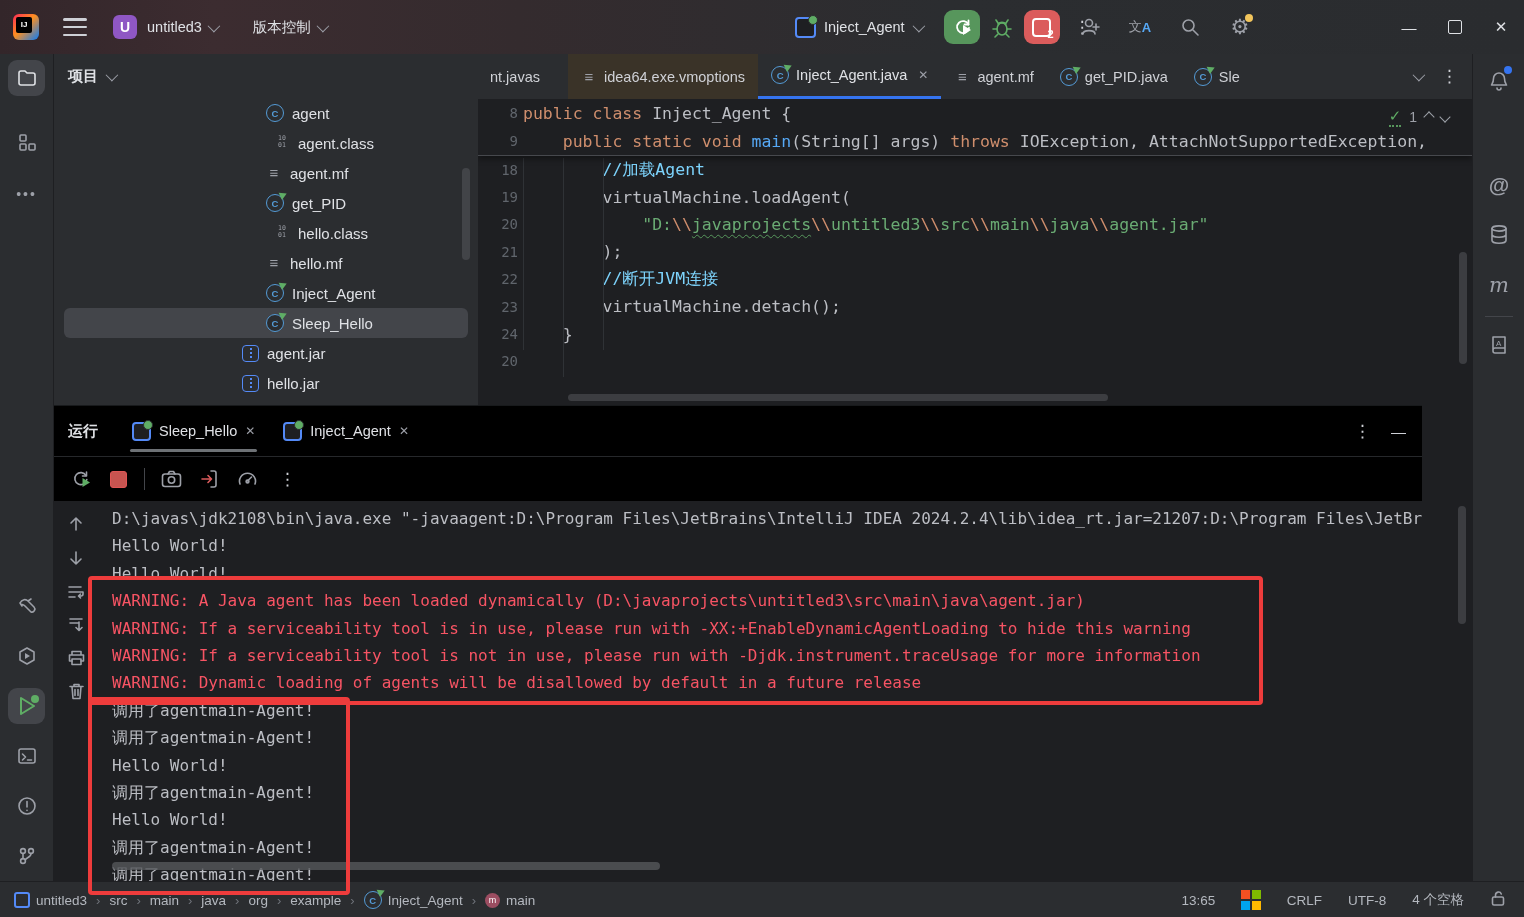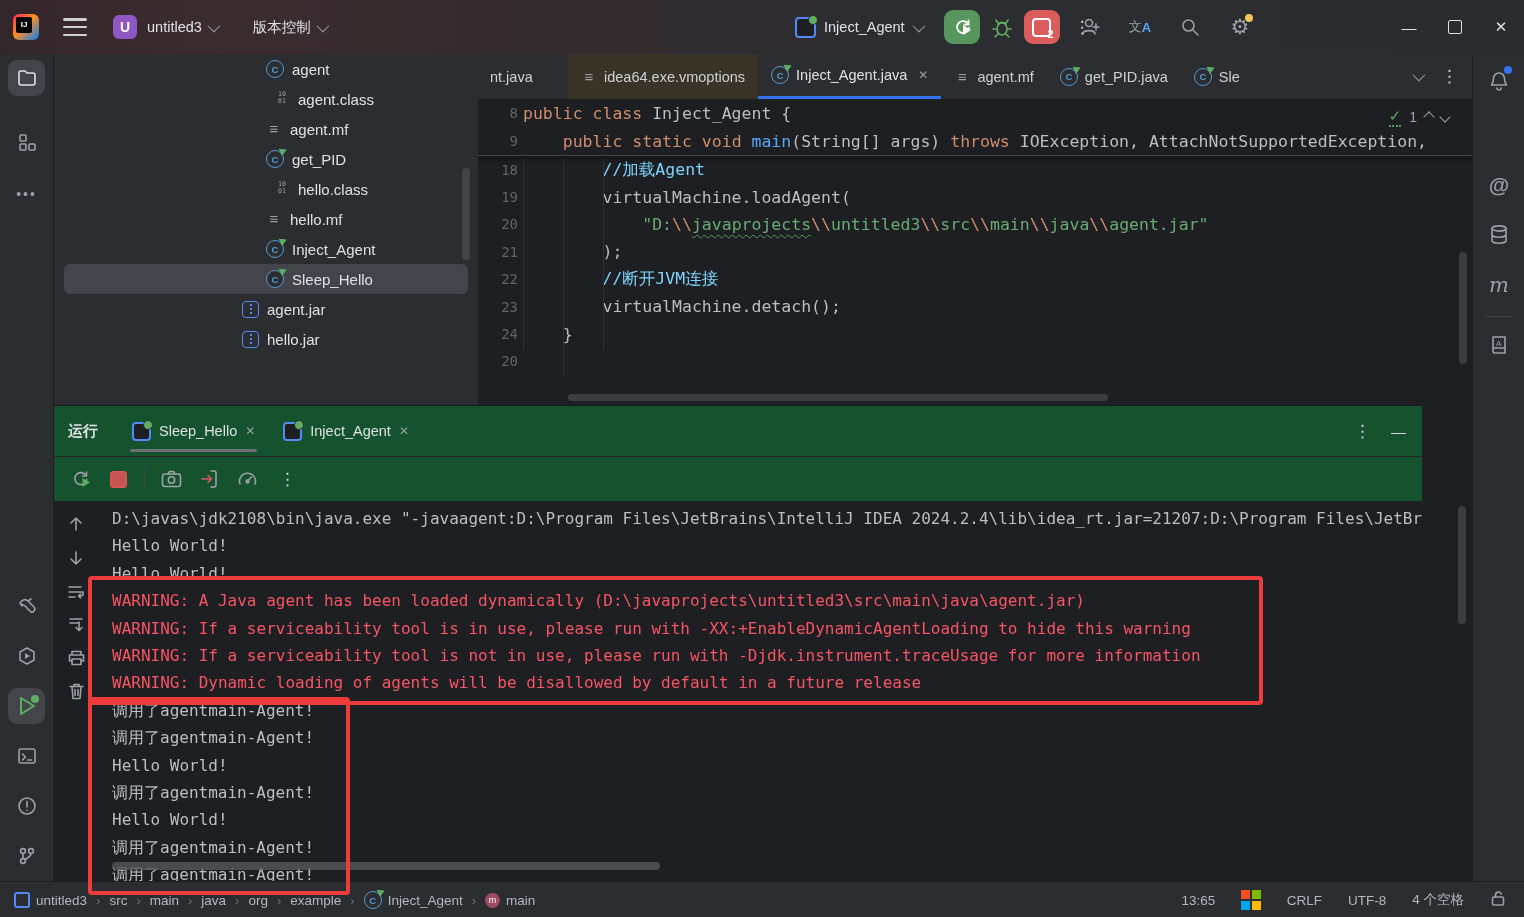"项目" div { html: none -> <div> <span>项目</span> <span></span> </div> }
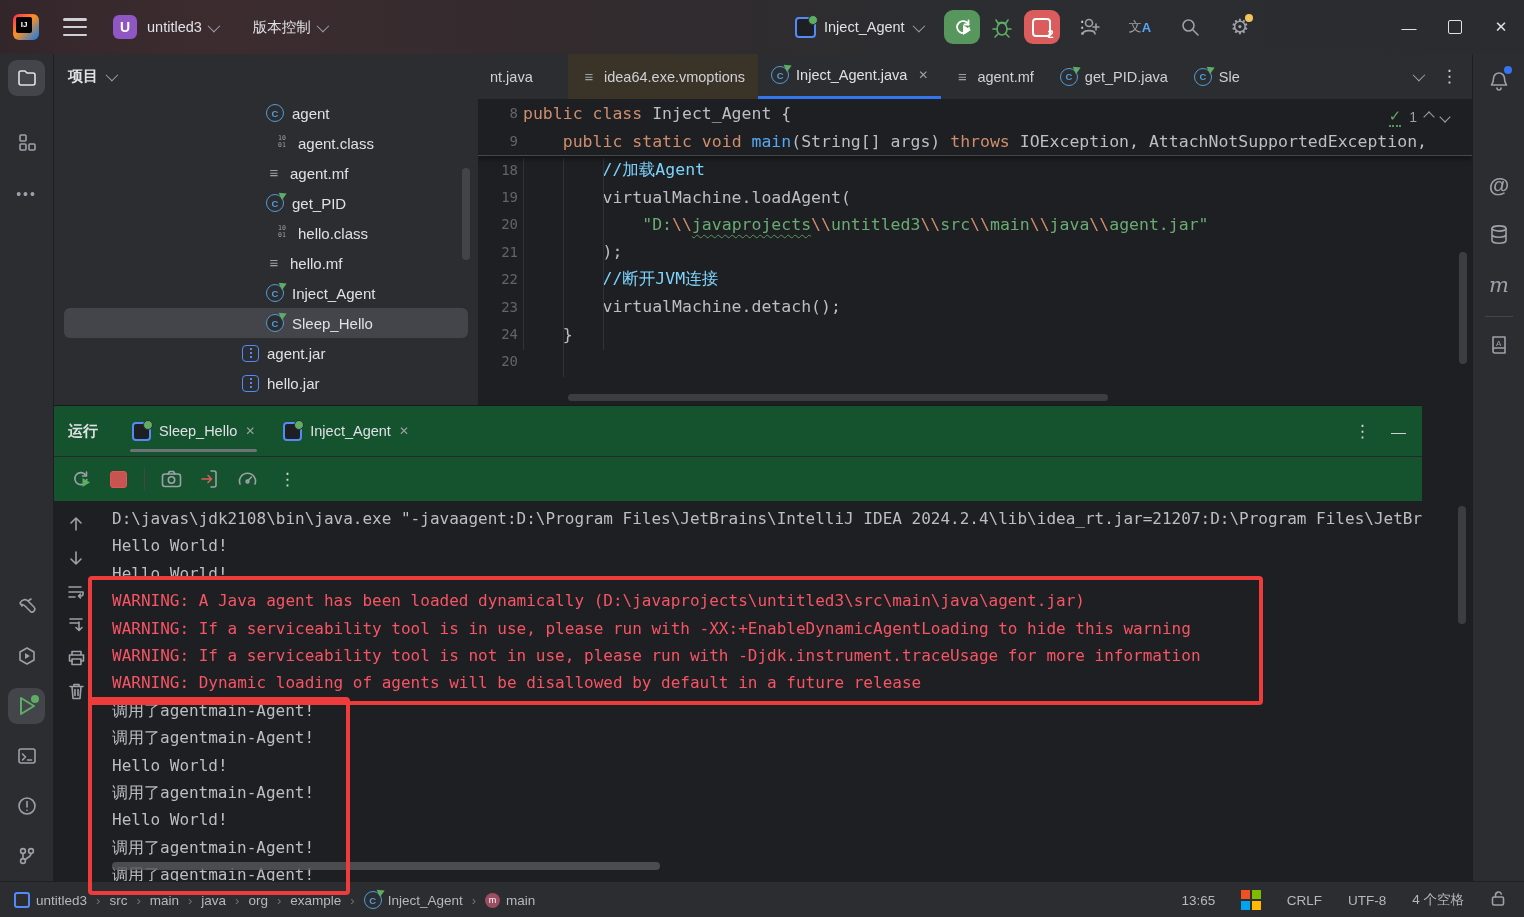"nt.java" span { text: nt.java -> nt.javas }
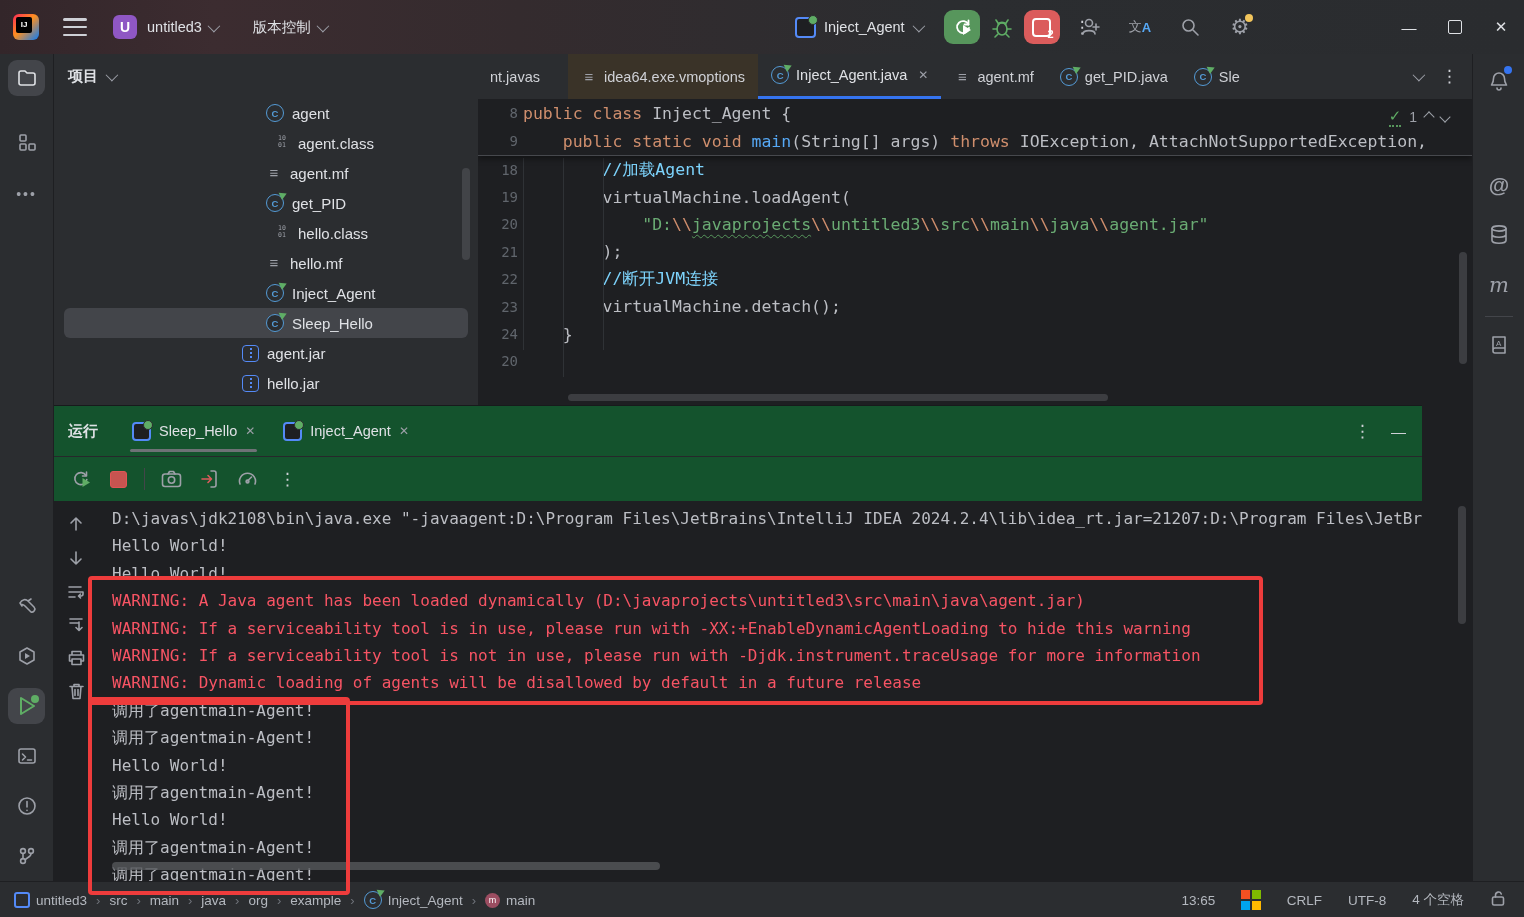"运行" #run-panel { background: #14532d -> #000000 }
